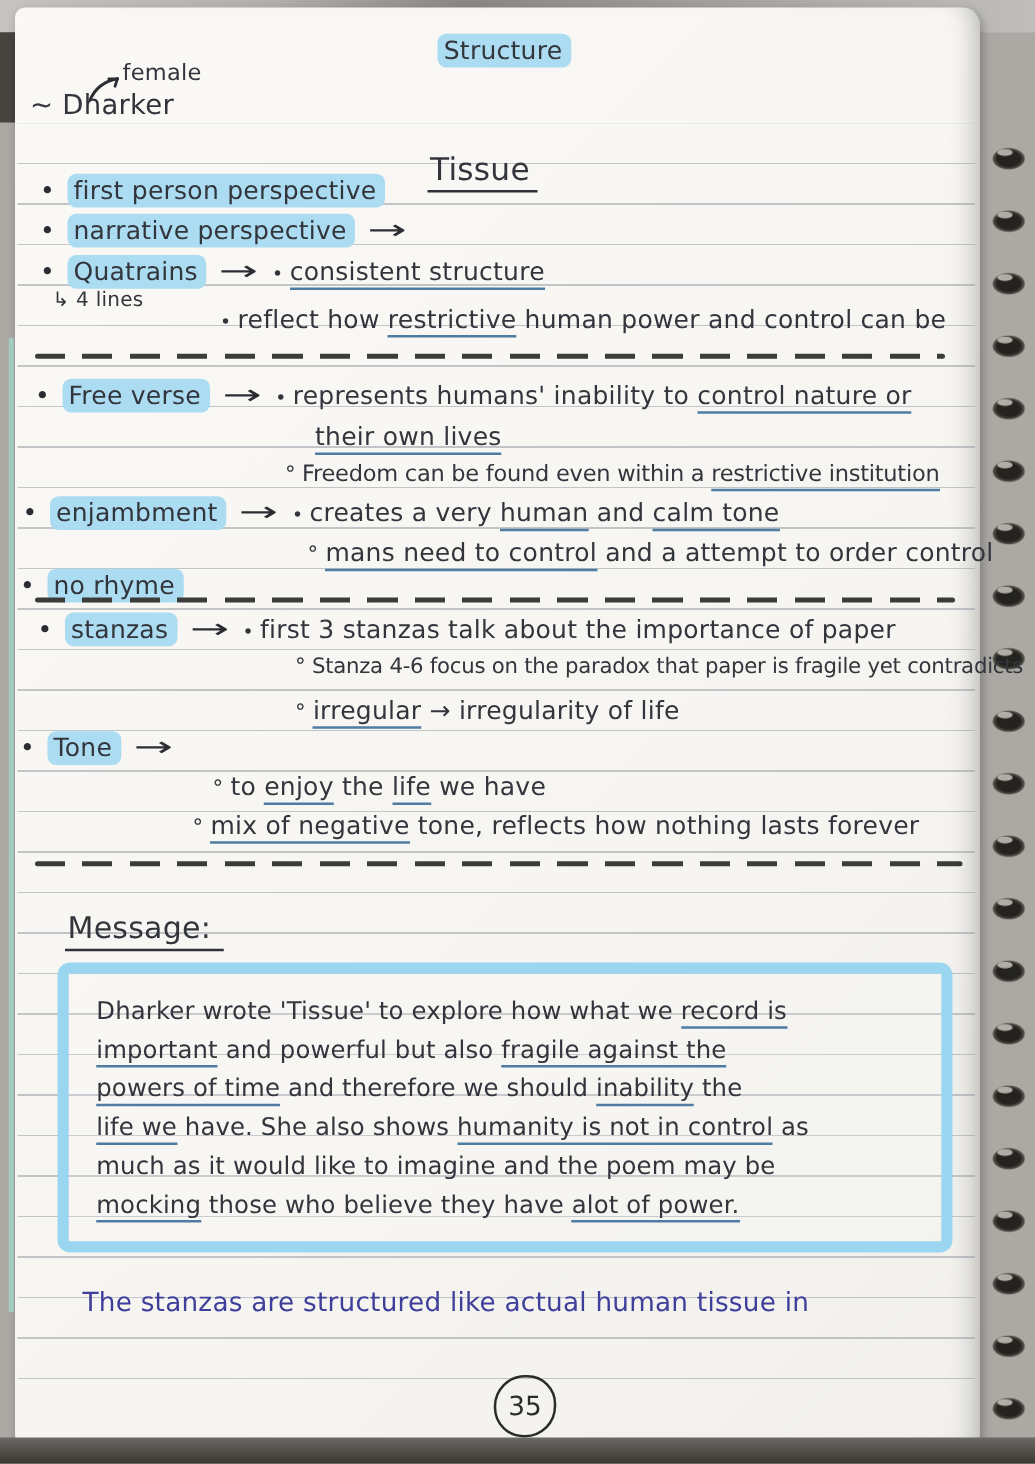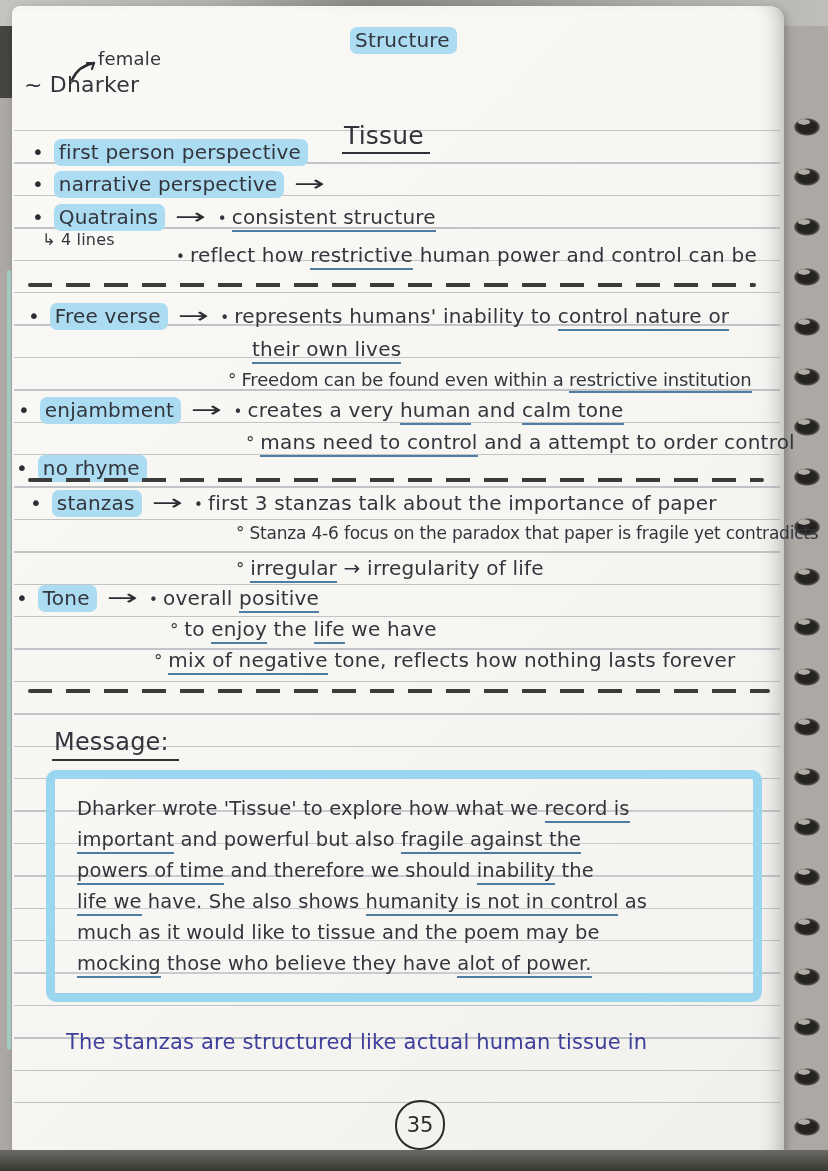"overall positive" span.note { html: <span><span>overall </span><span>positive</span></span> -> none }
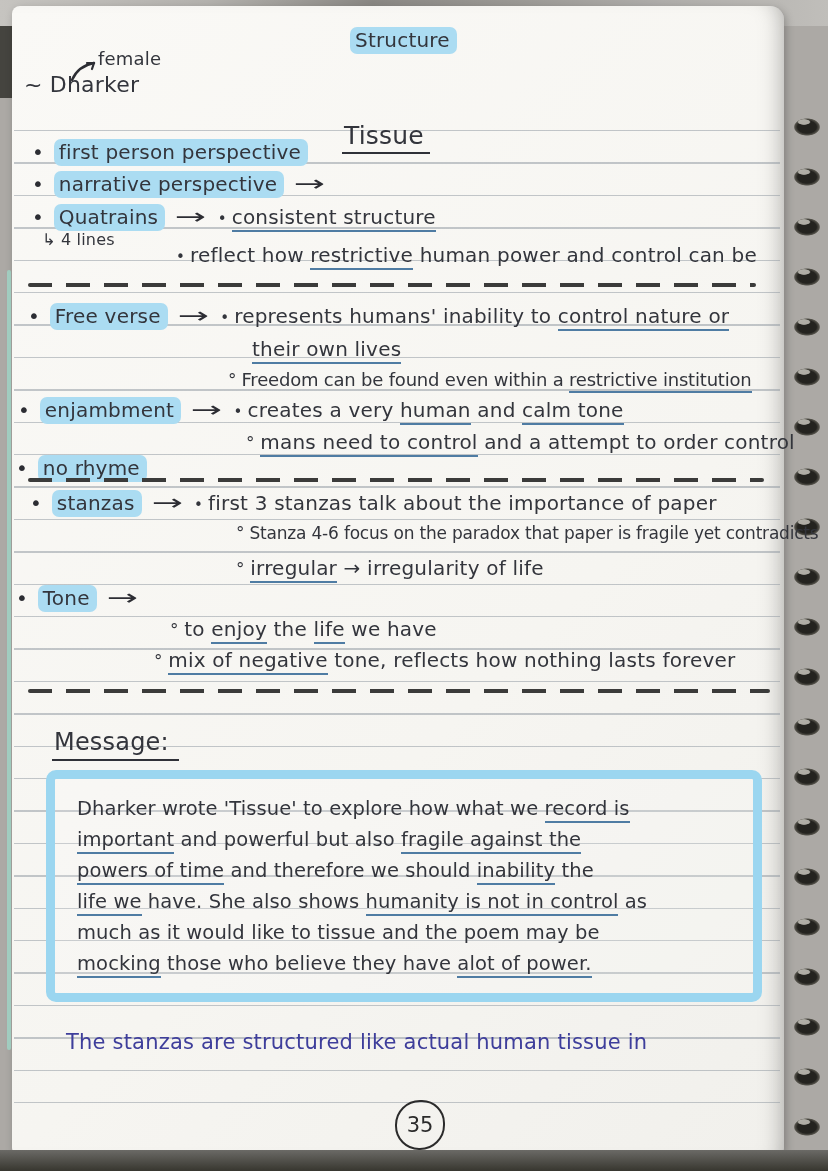"much as it would like" span { text: tissue -> imagine }
